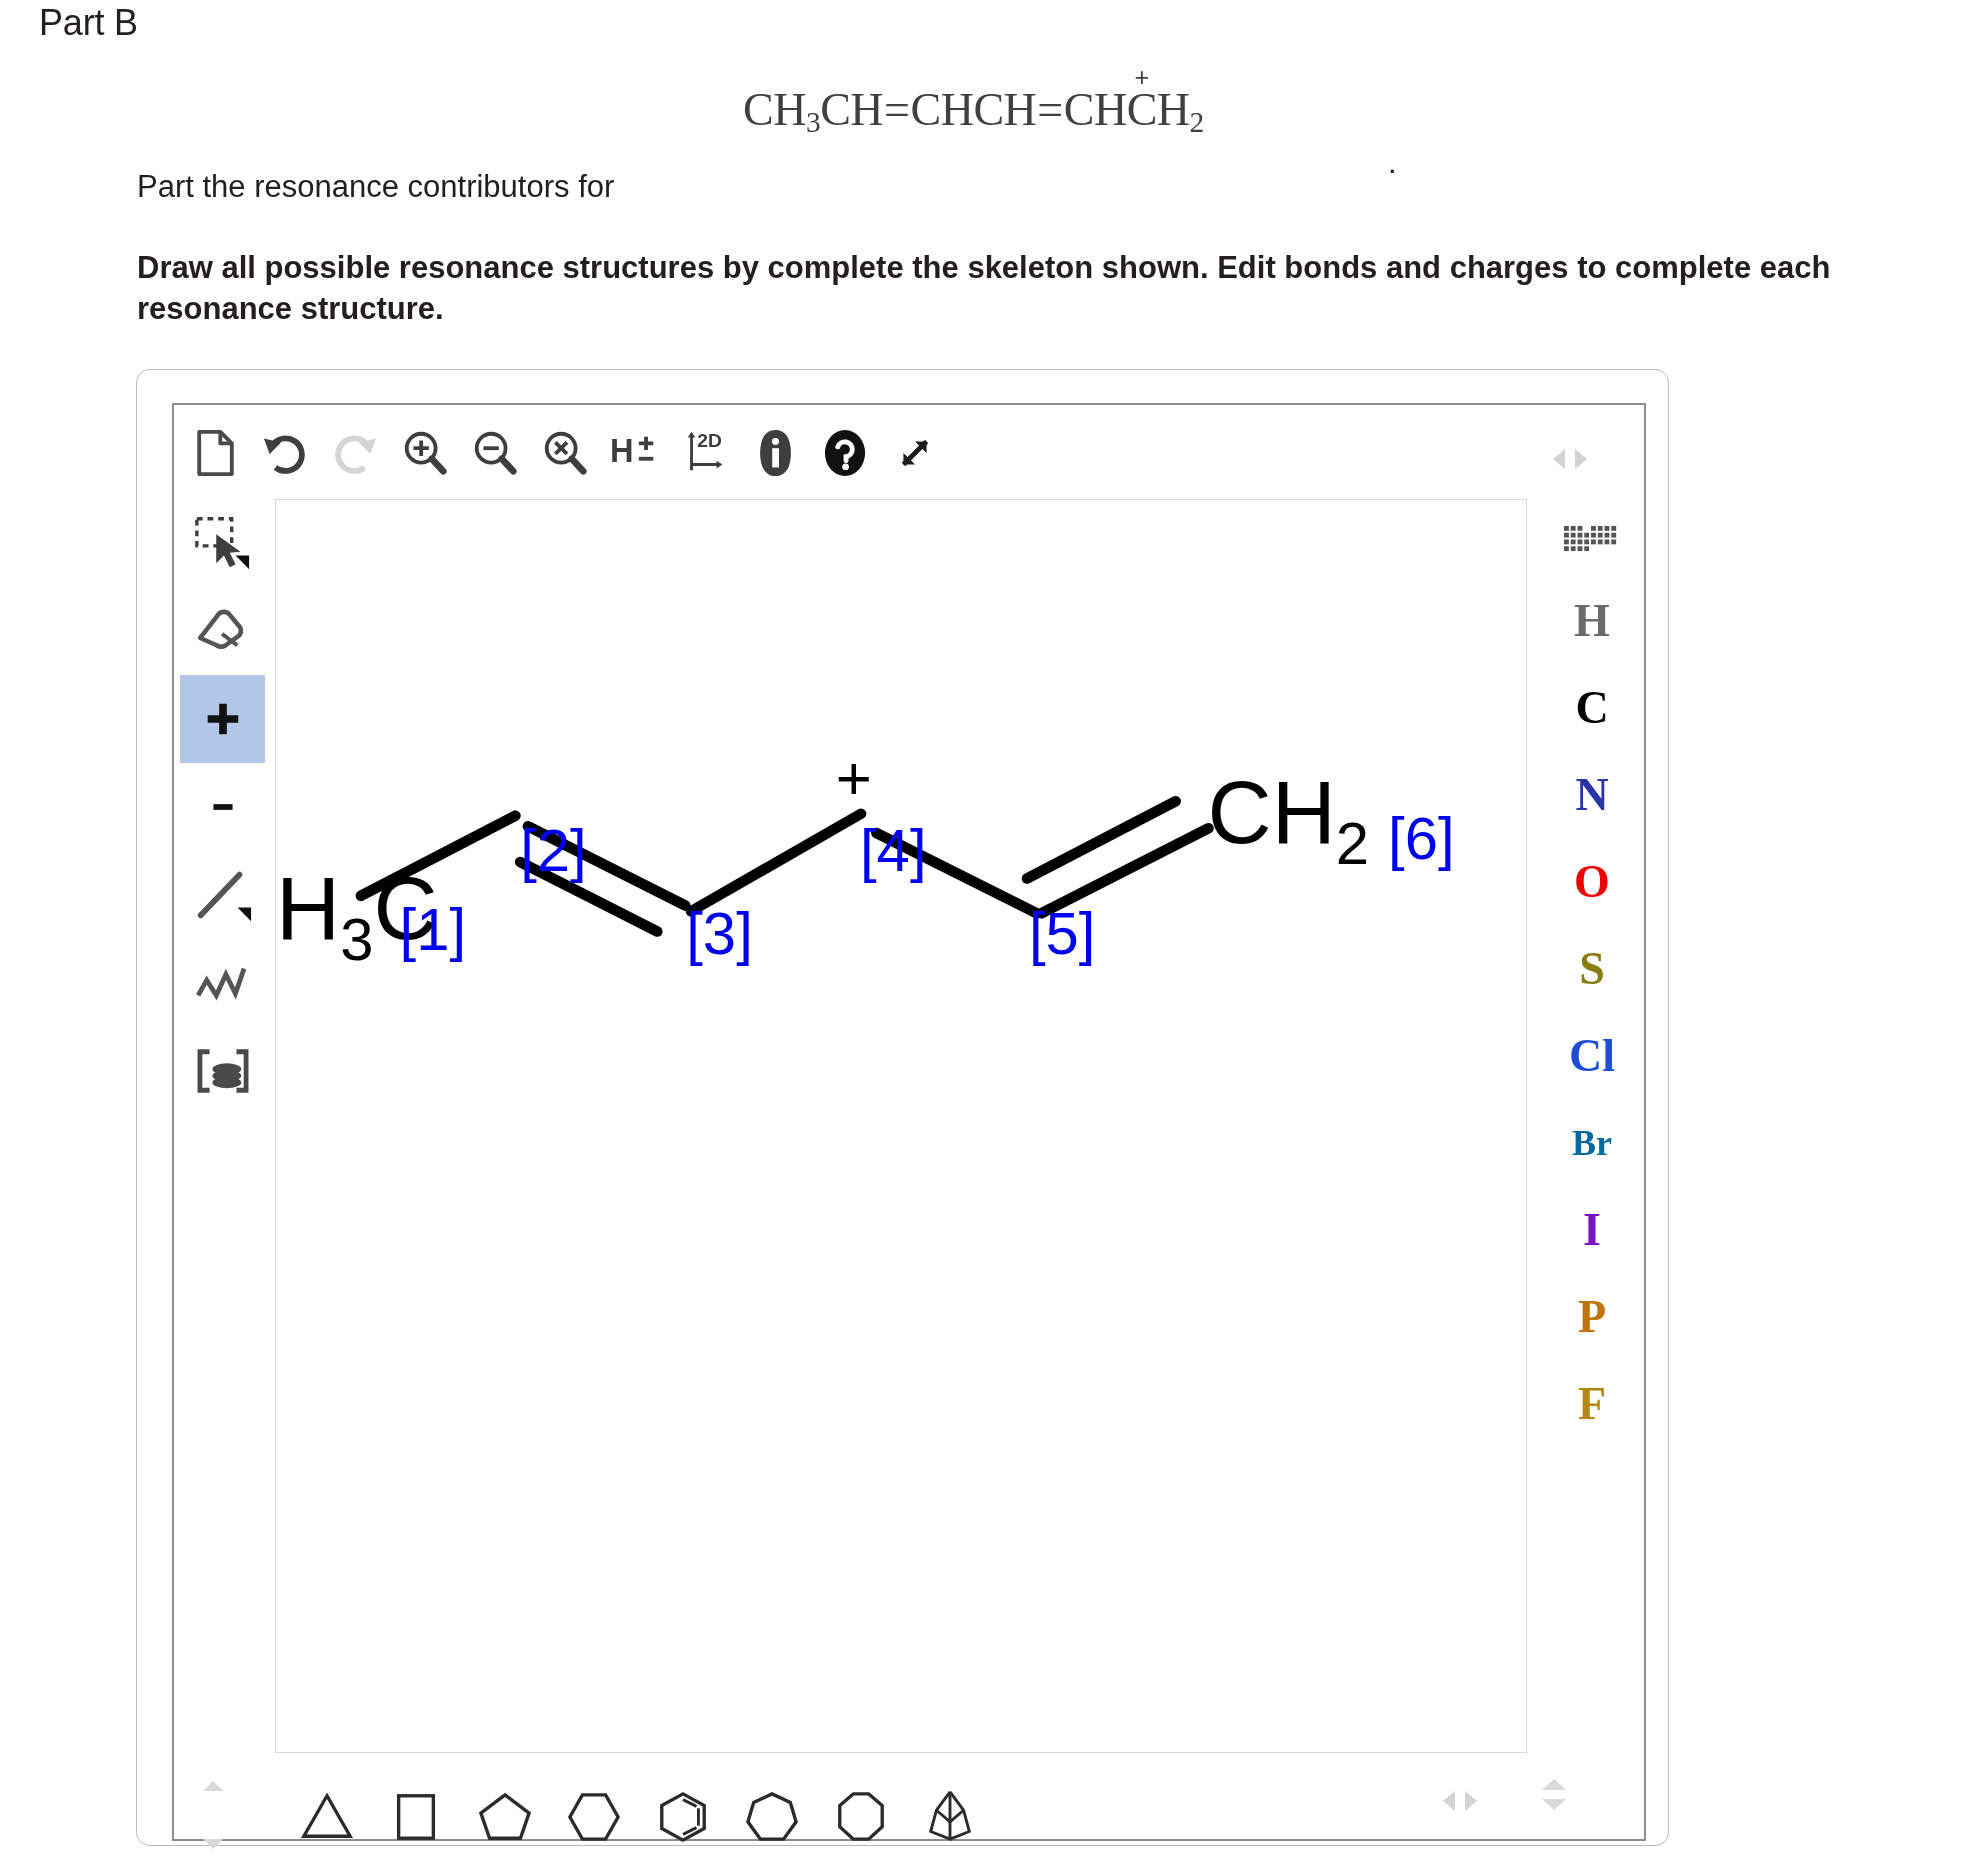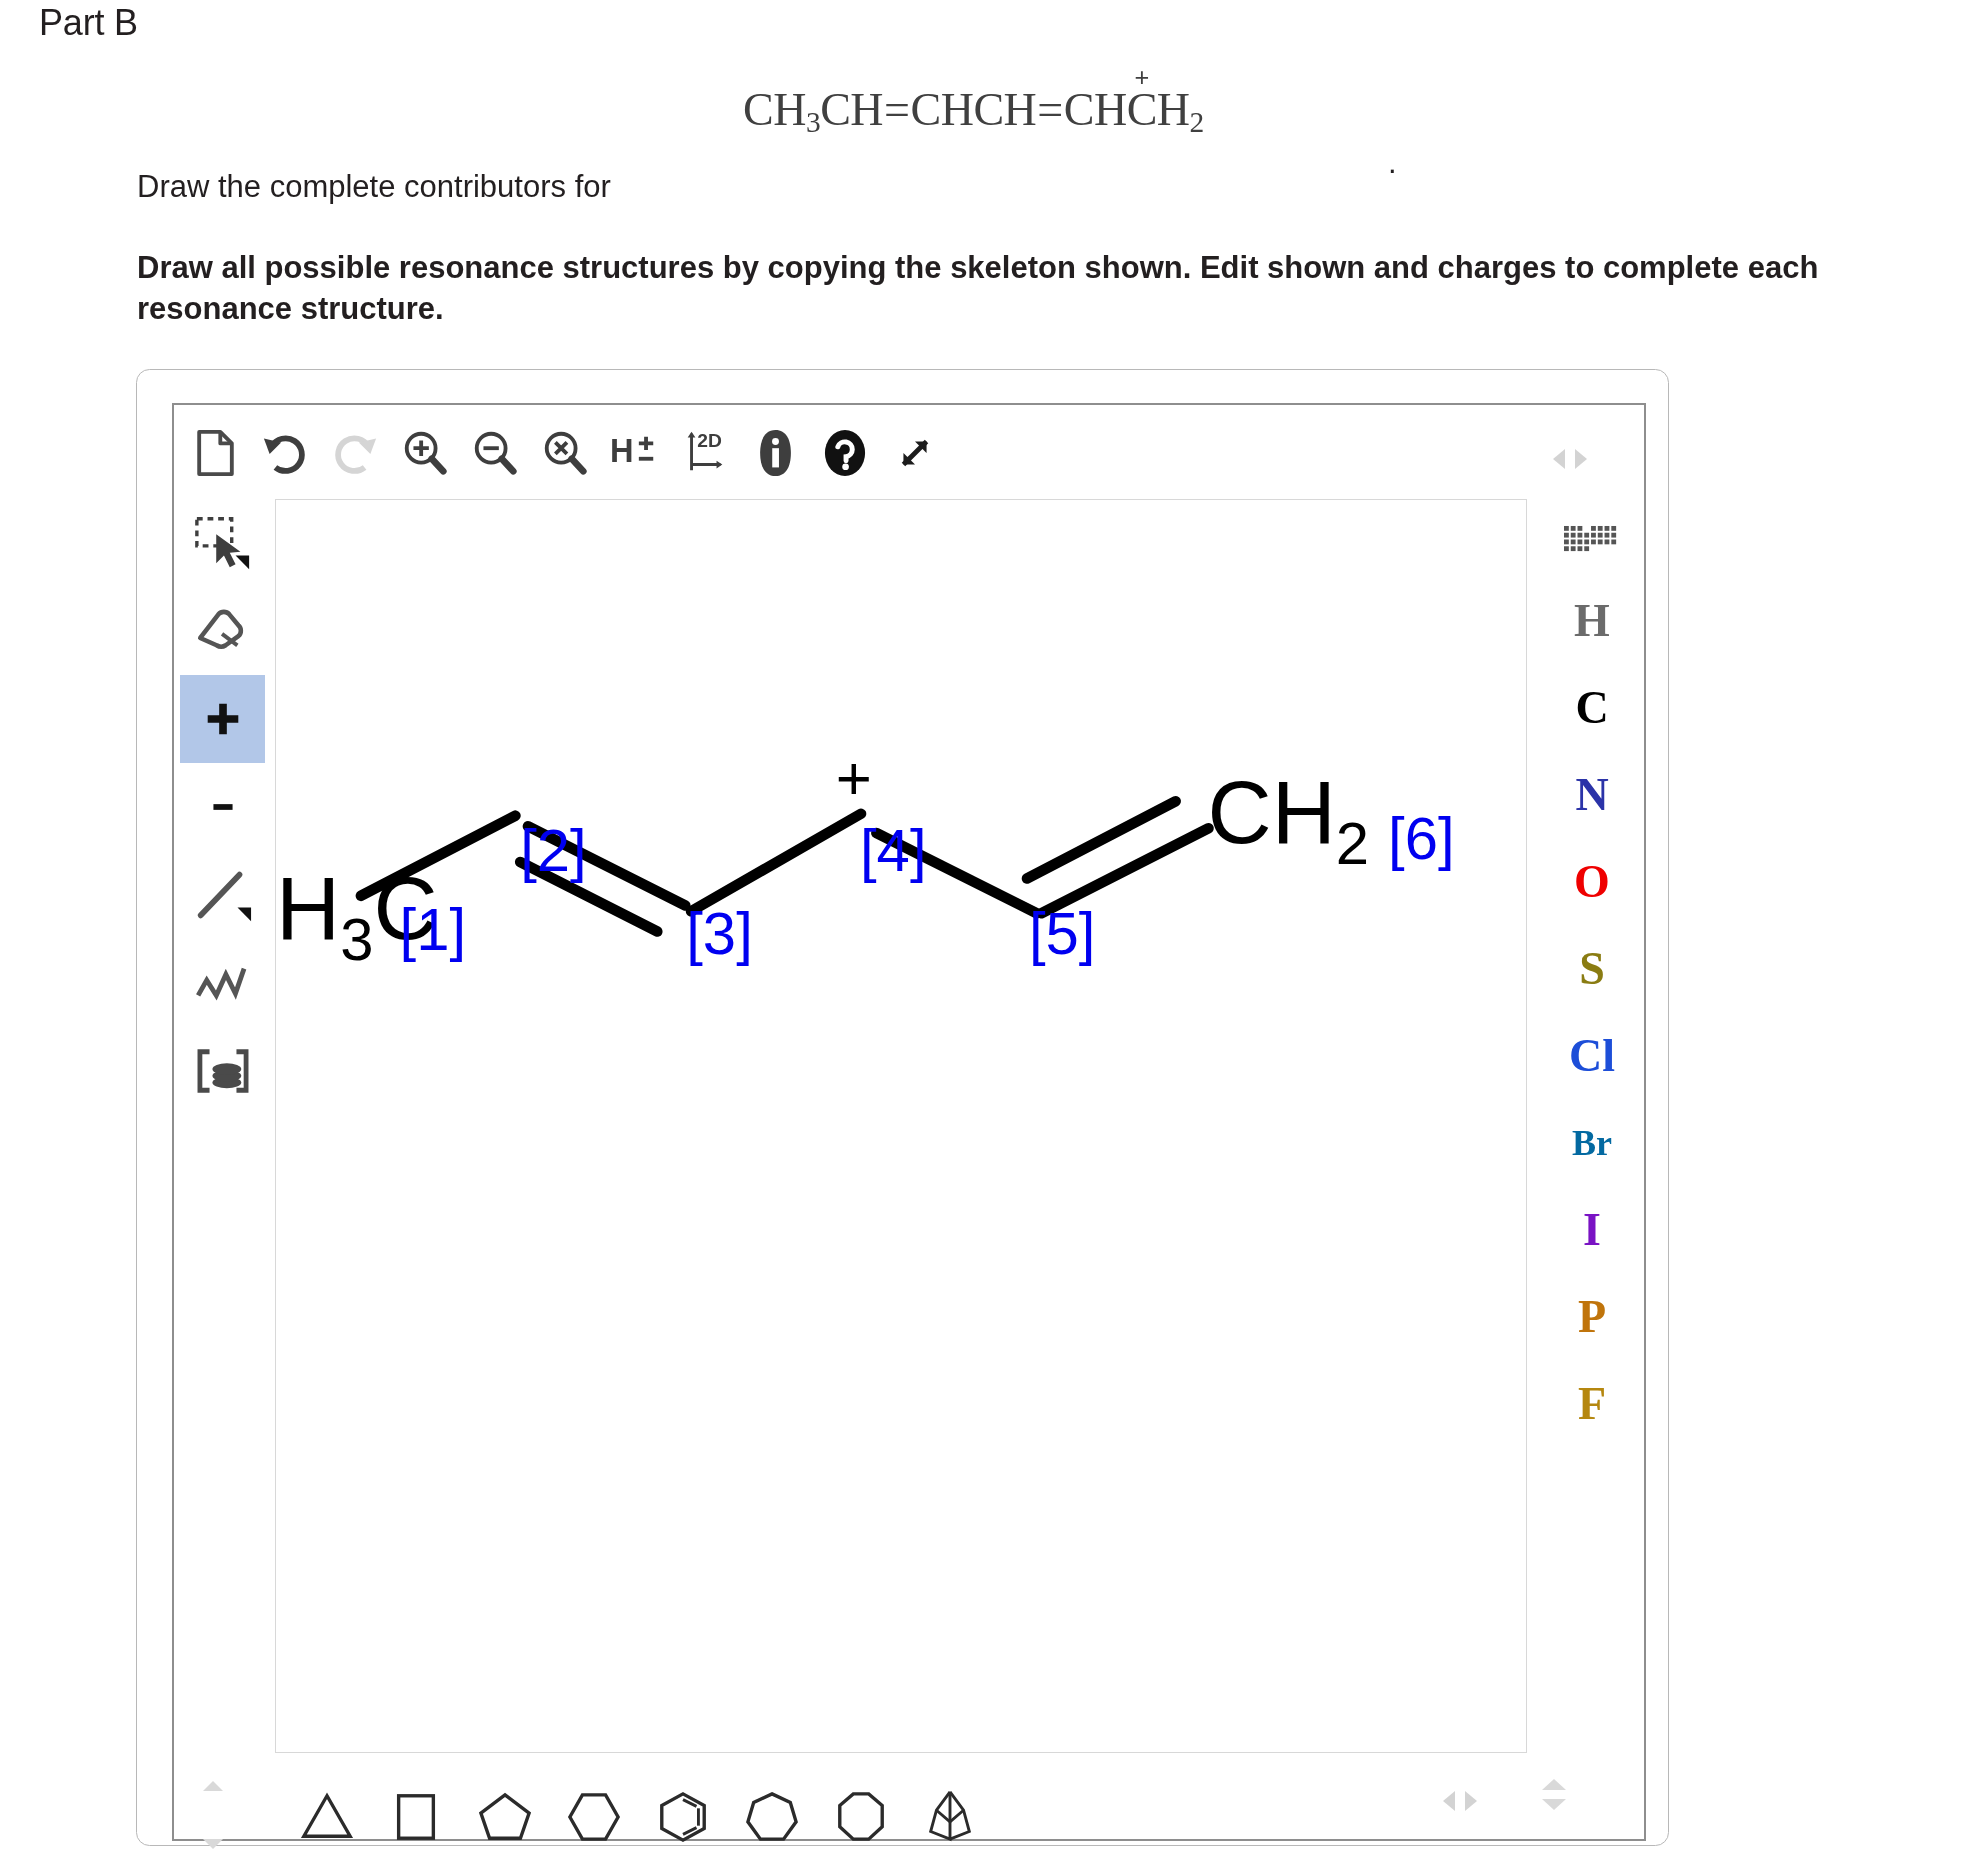"Draw the complete contributors for" span.lead { text: Draw the complete -> Part the resonance }
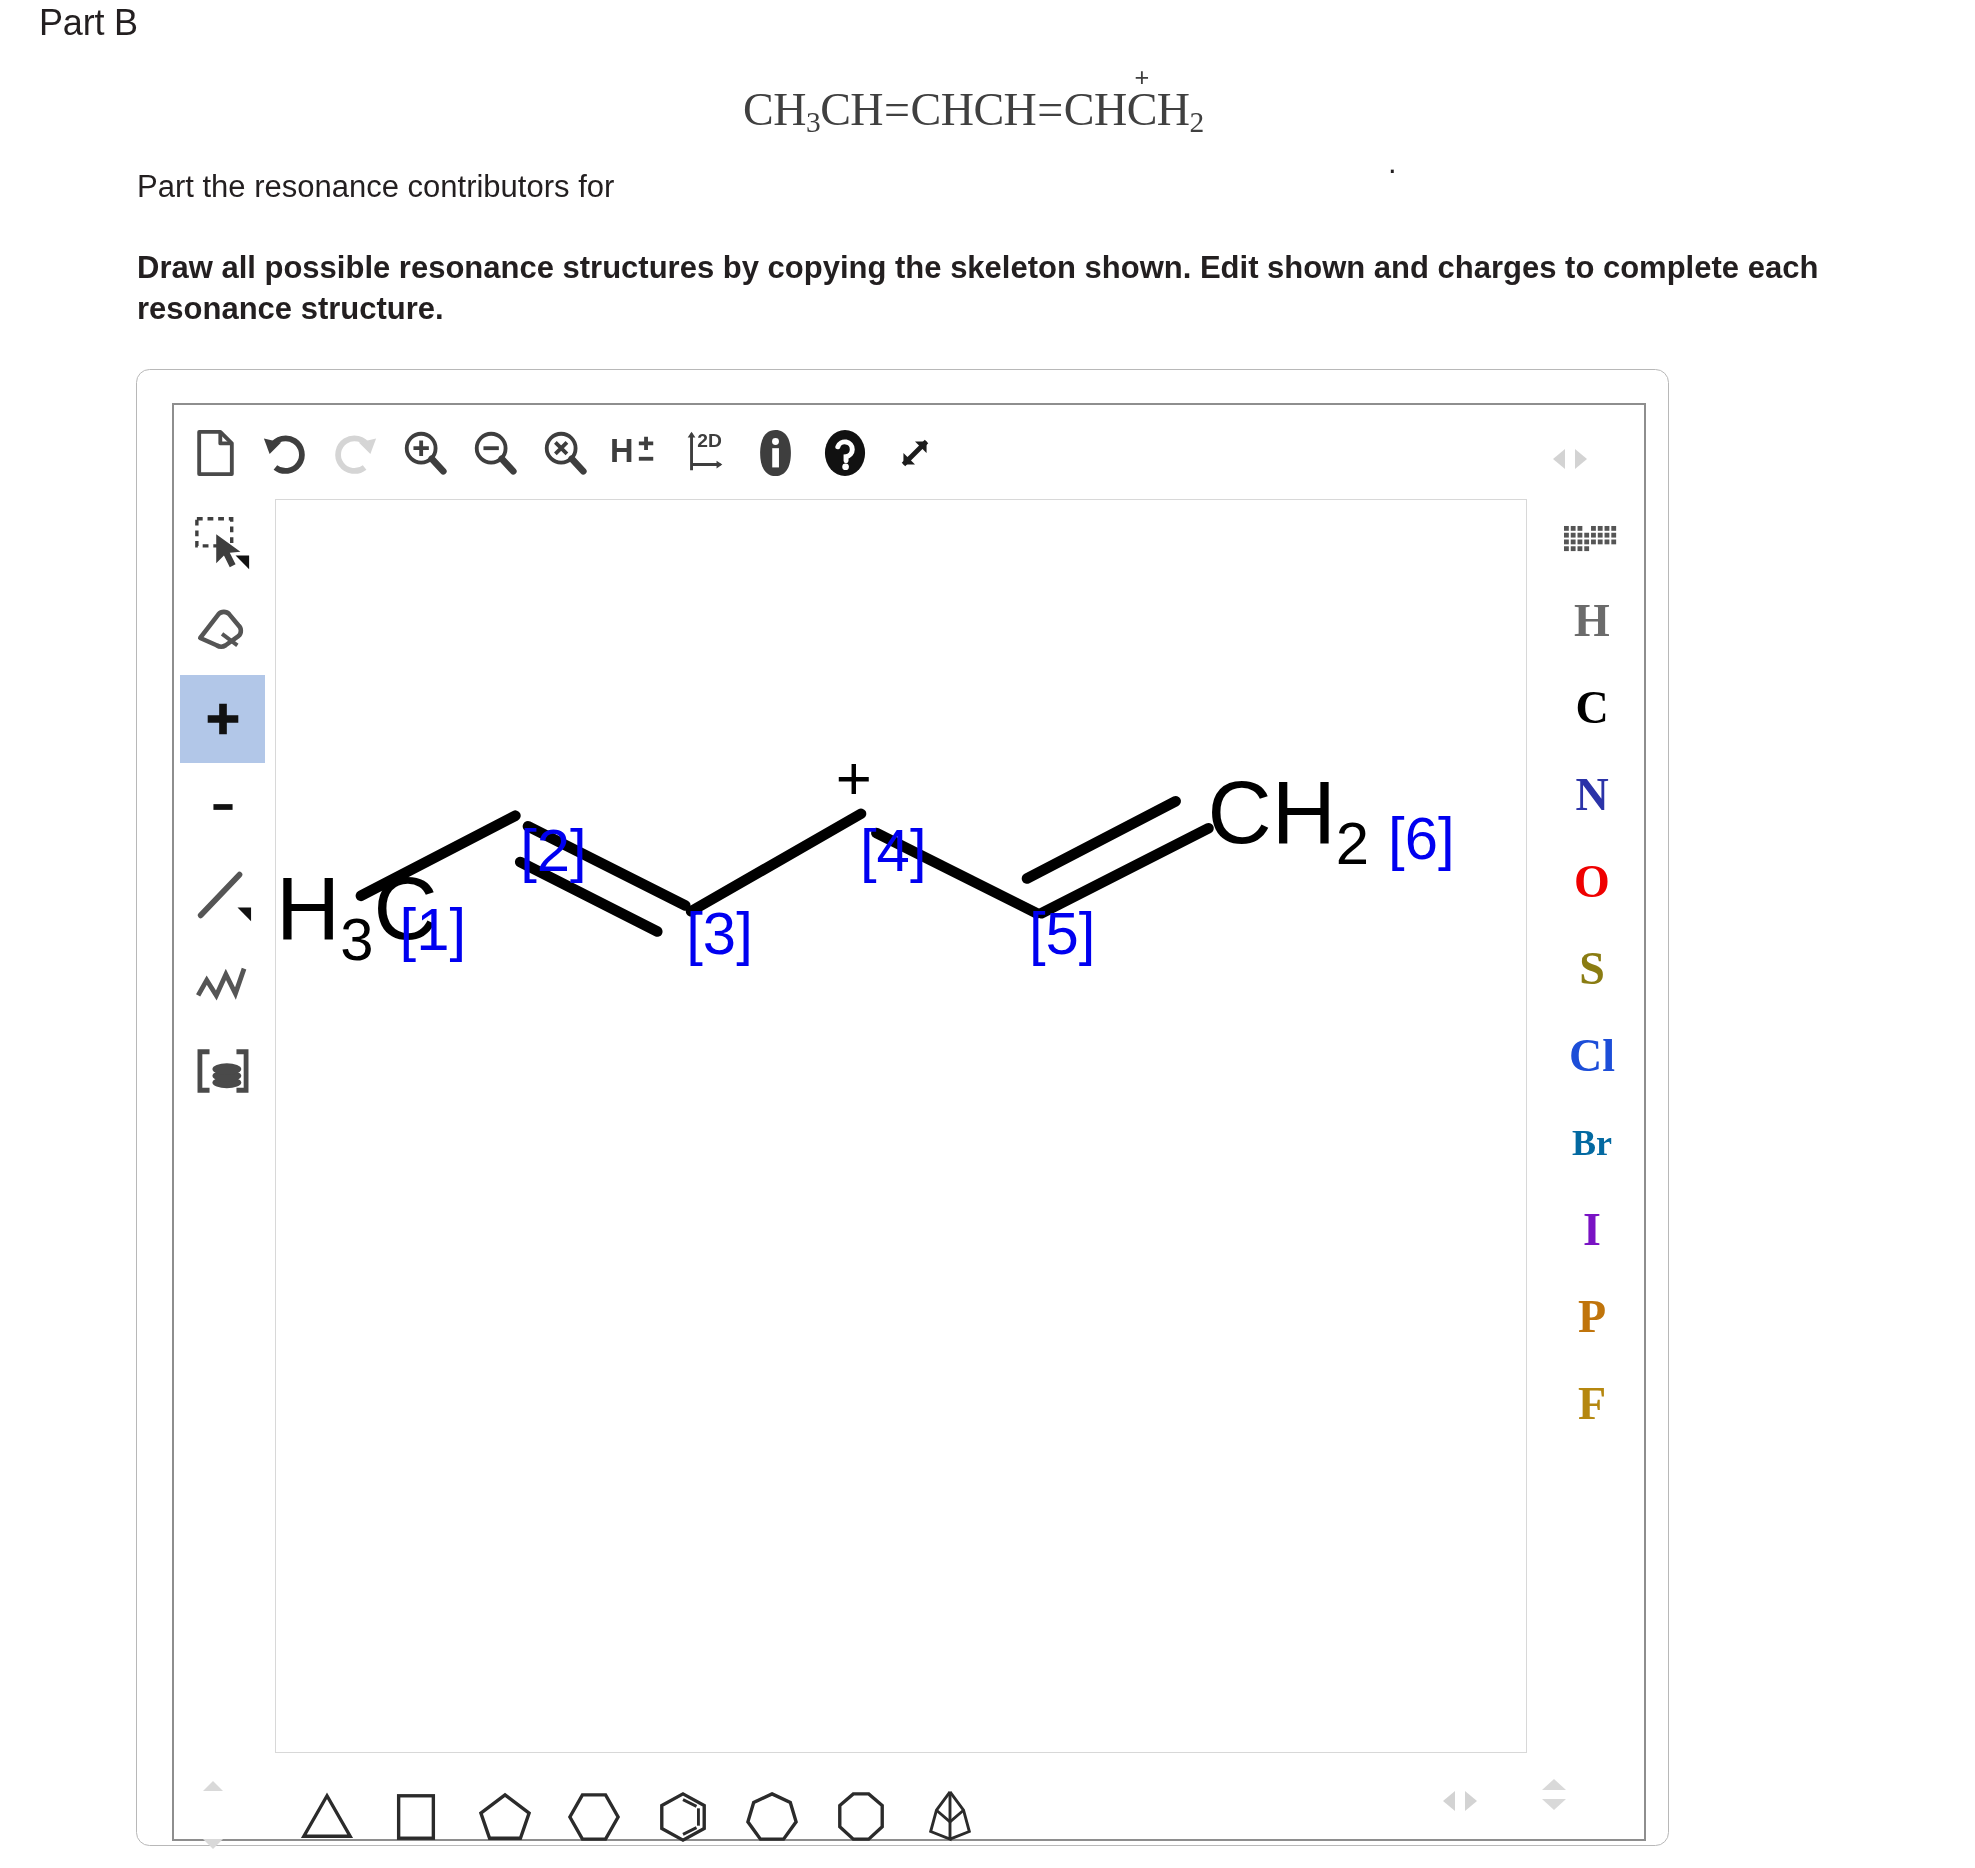"Draw all possible resonance structures" div { text: copying the skeleton shown. Edit shown -> complete the skeleton shown. Edit bonds }
